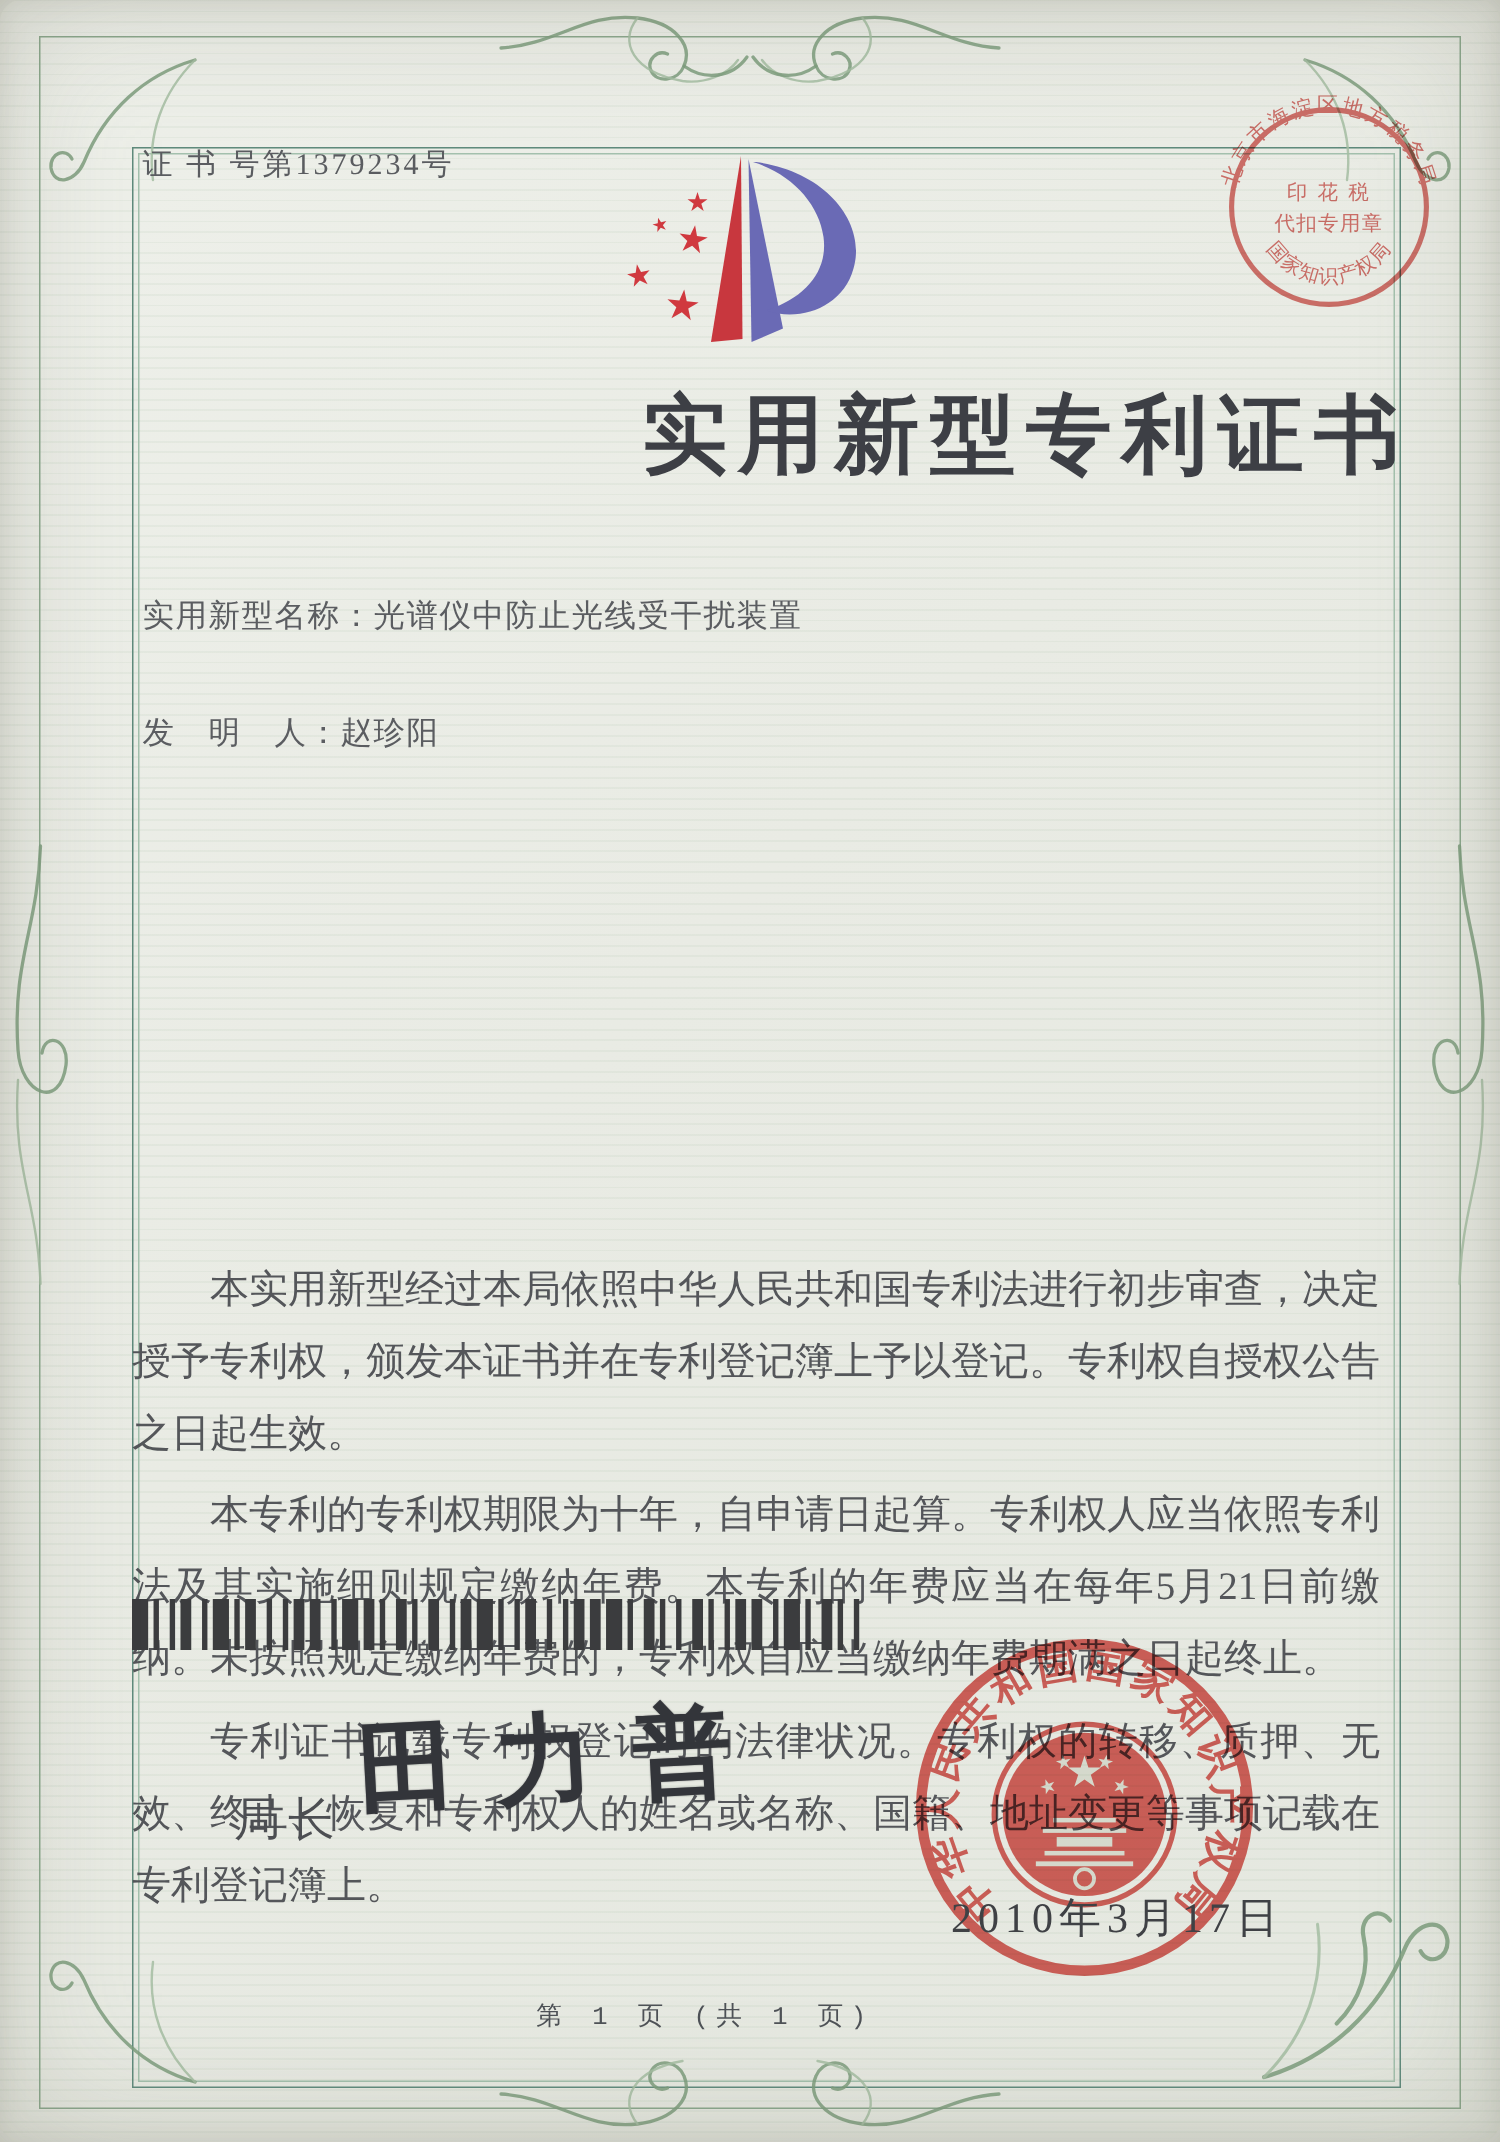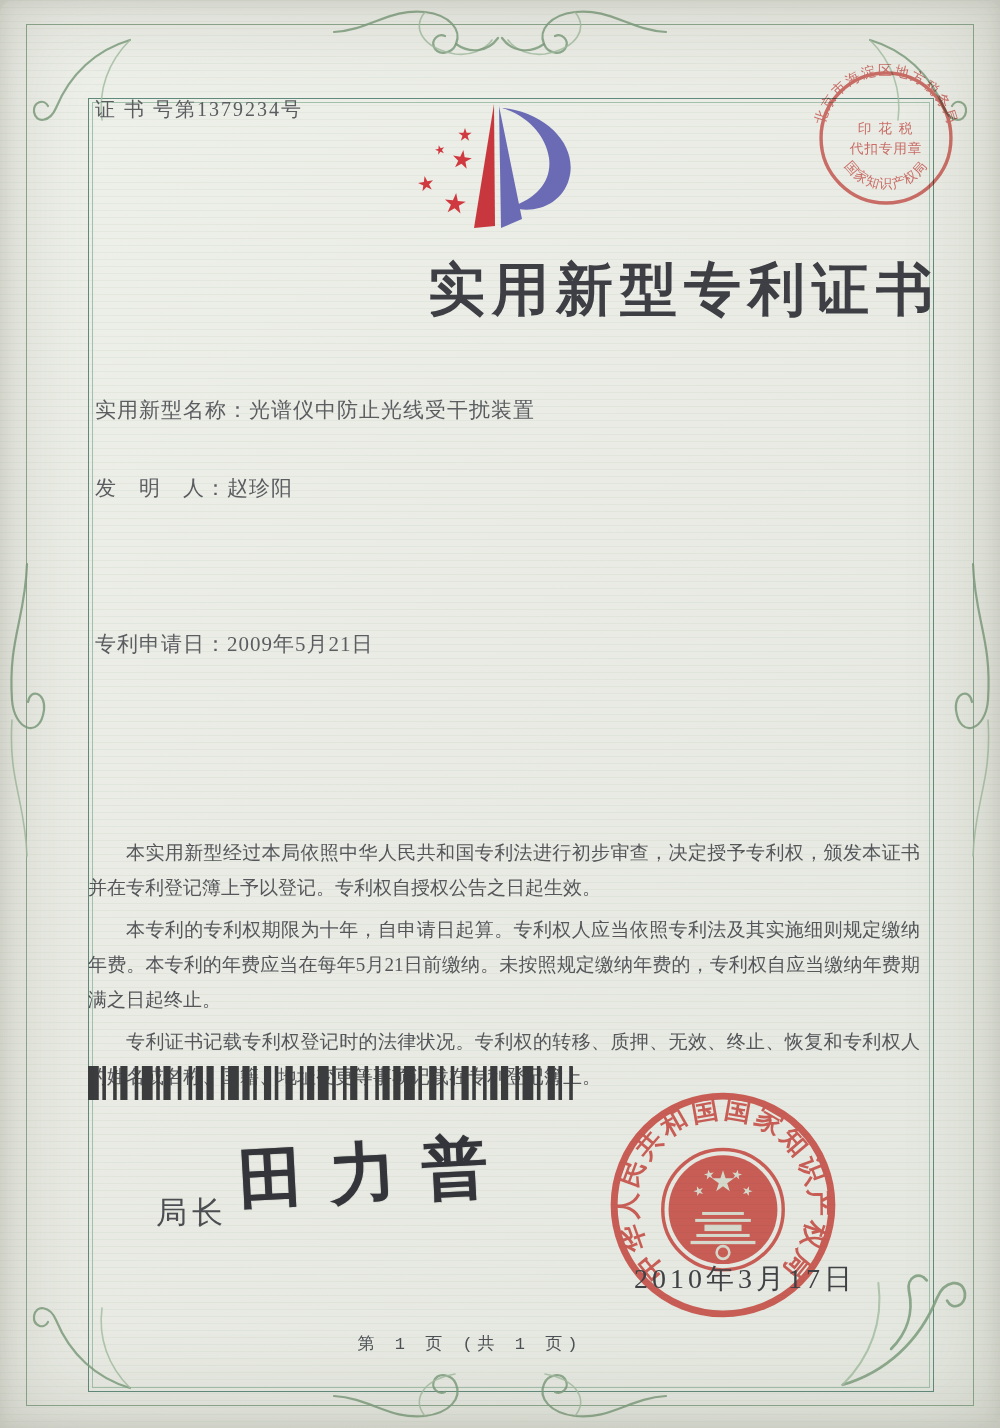"专利申请日：2009年5月21日" div.field { html: <div><span>专利申请日：</span><span>2009年5月21日</span></div> -> none }
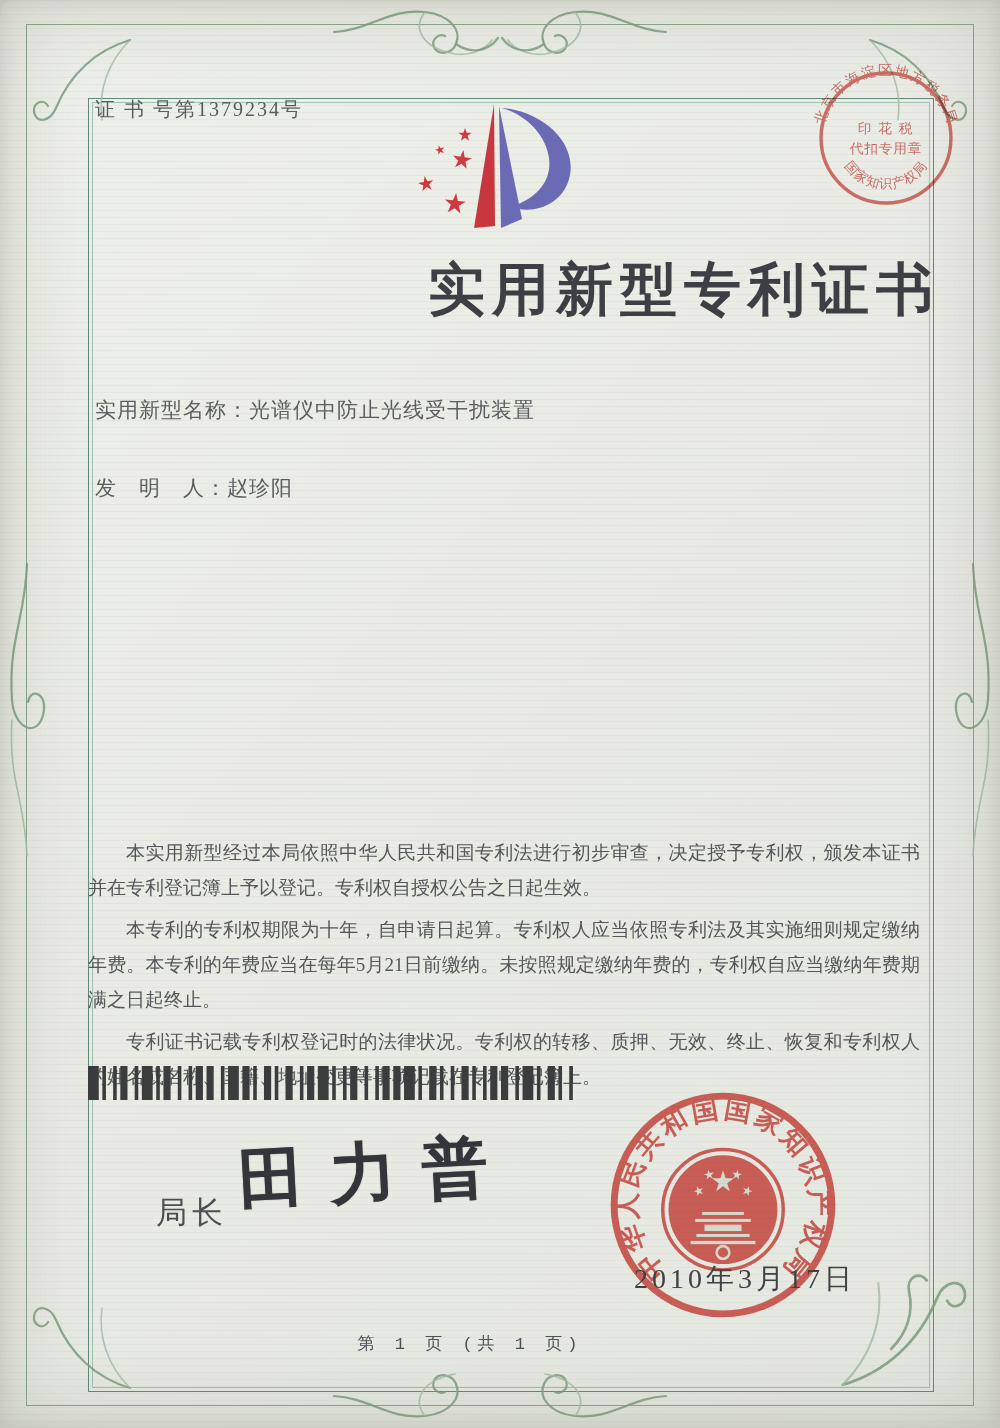"本实用新型经过本局依照中华人民共和国专利法进行初步审查，决定授予专利权，颁发本证" .paras { font-size: 19px -> 26px }
